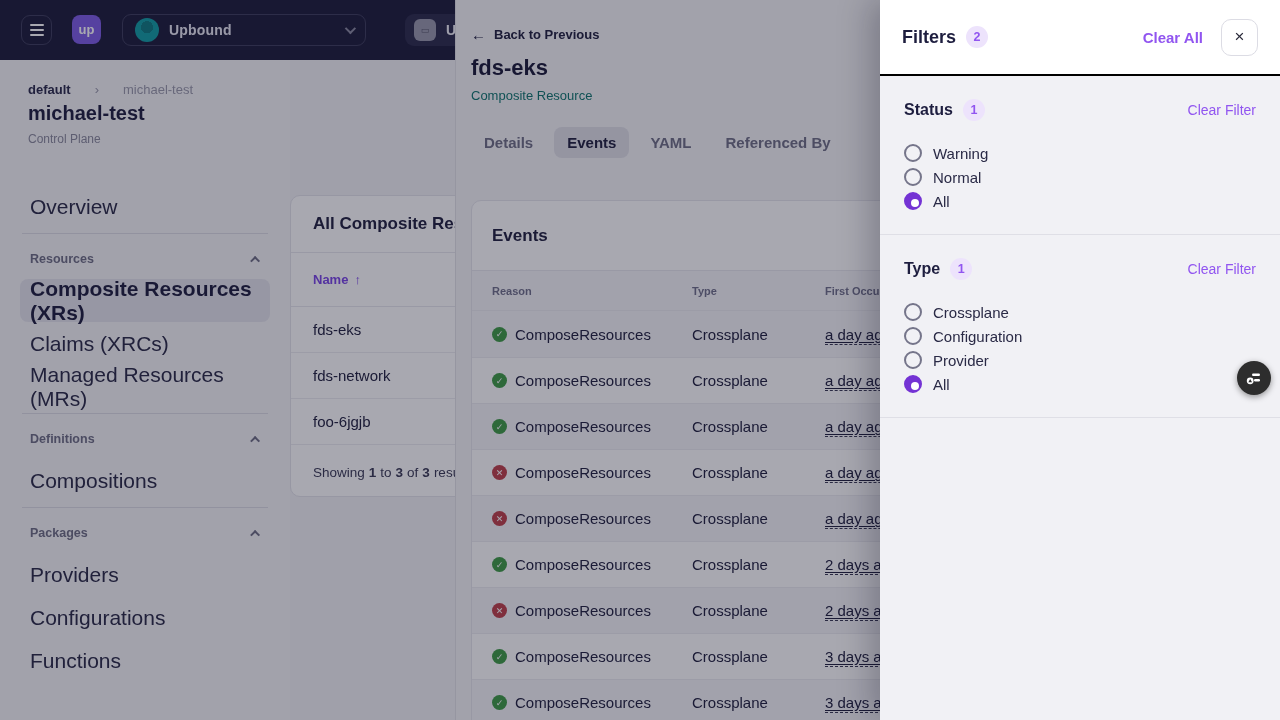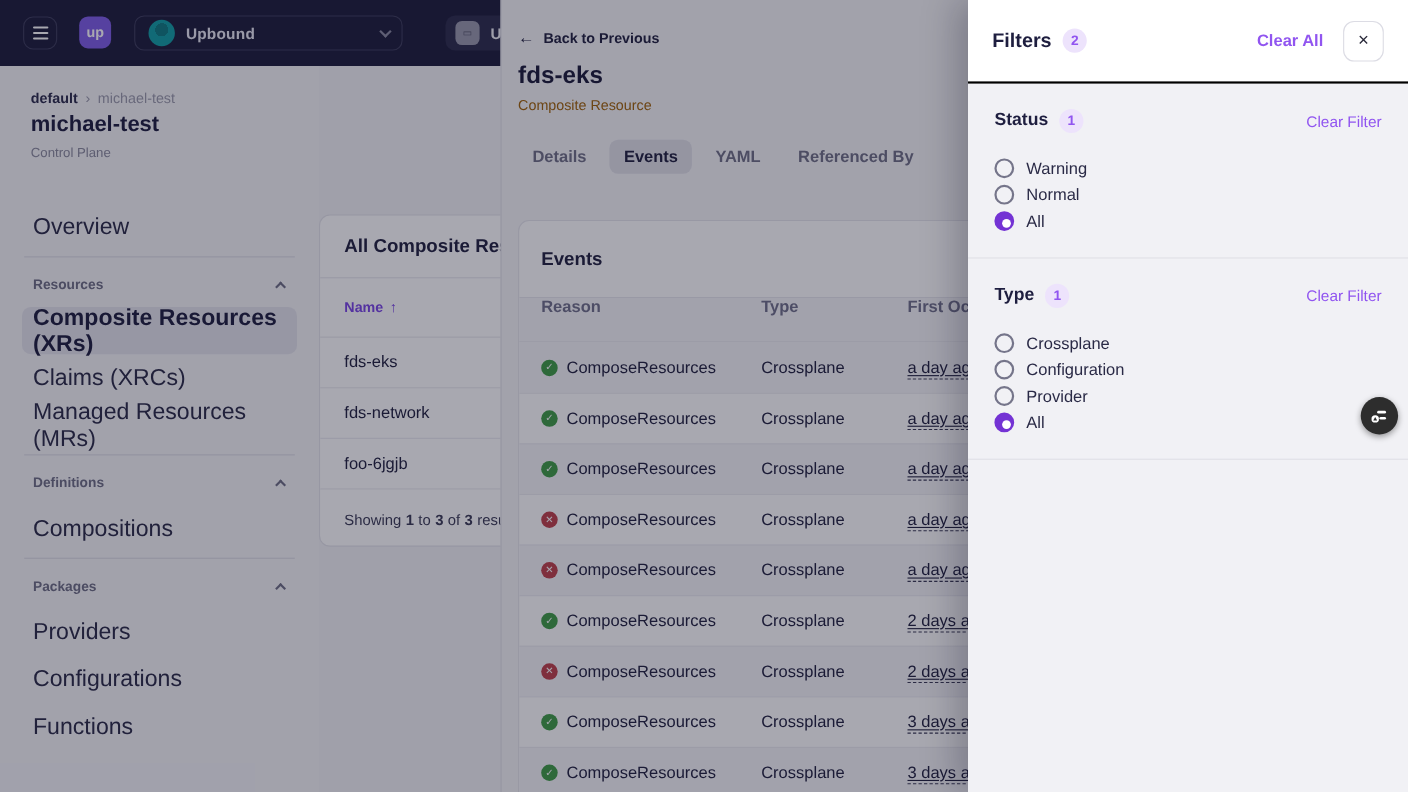"default" .crumbs { gap: 7px -> 24px }
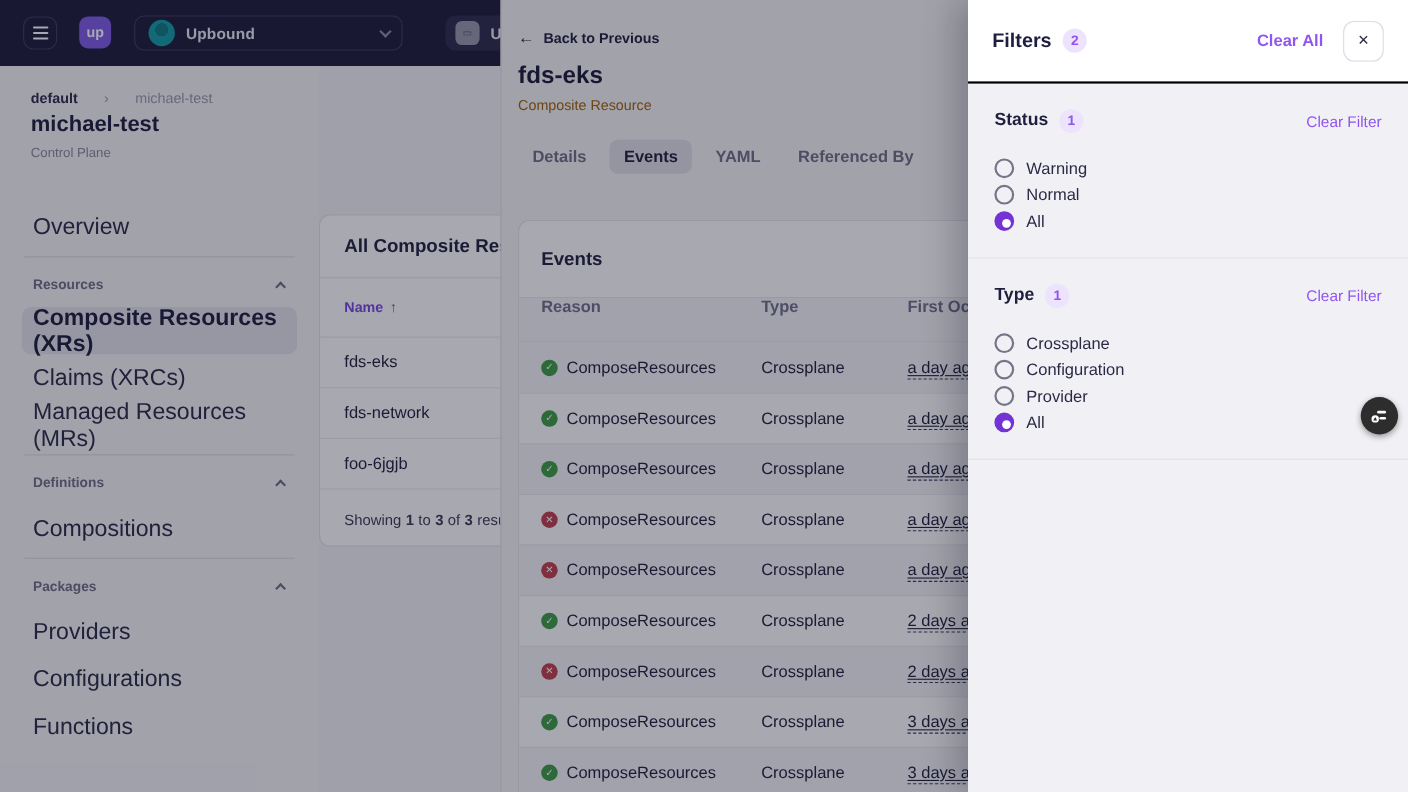"Composite Resource" .drawer-sub { color: #a16207 -> #0f766e }
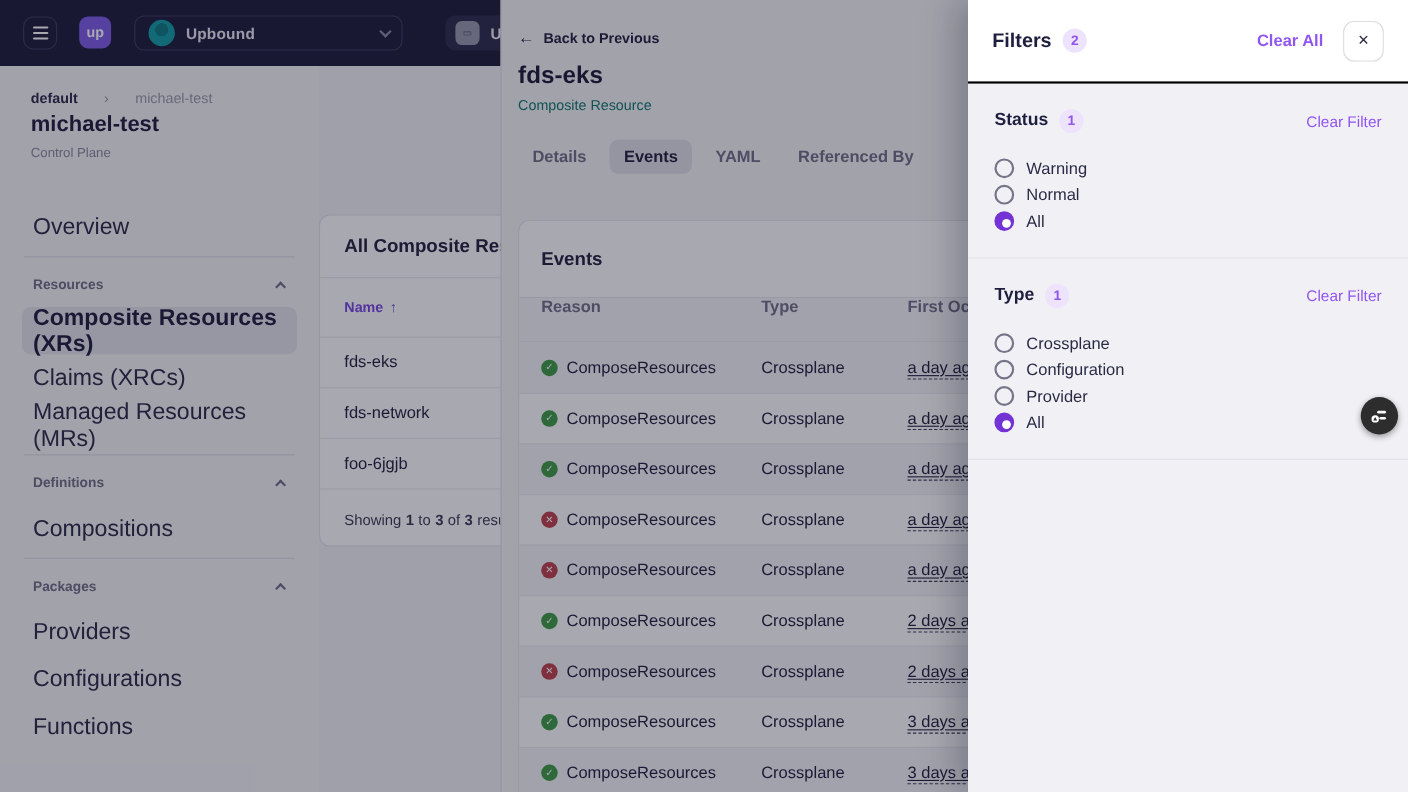"Reason" .ev-head { align-items: flex-start -> center; font-size: 15px -> 11px }
